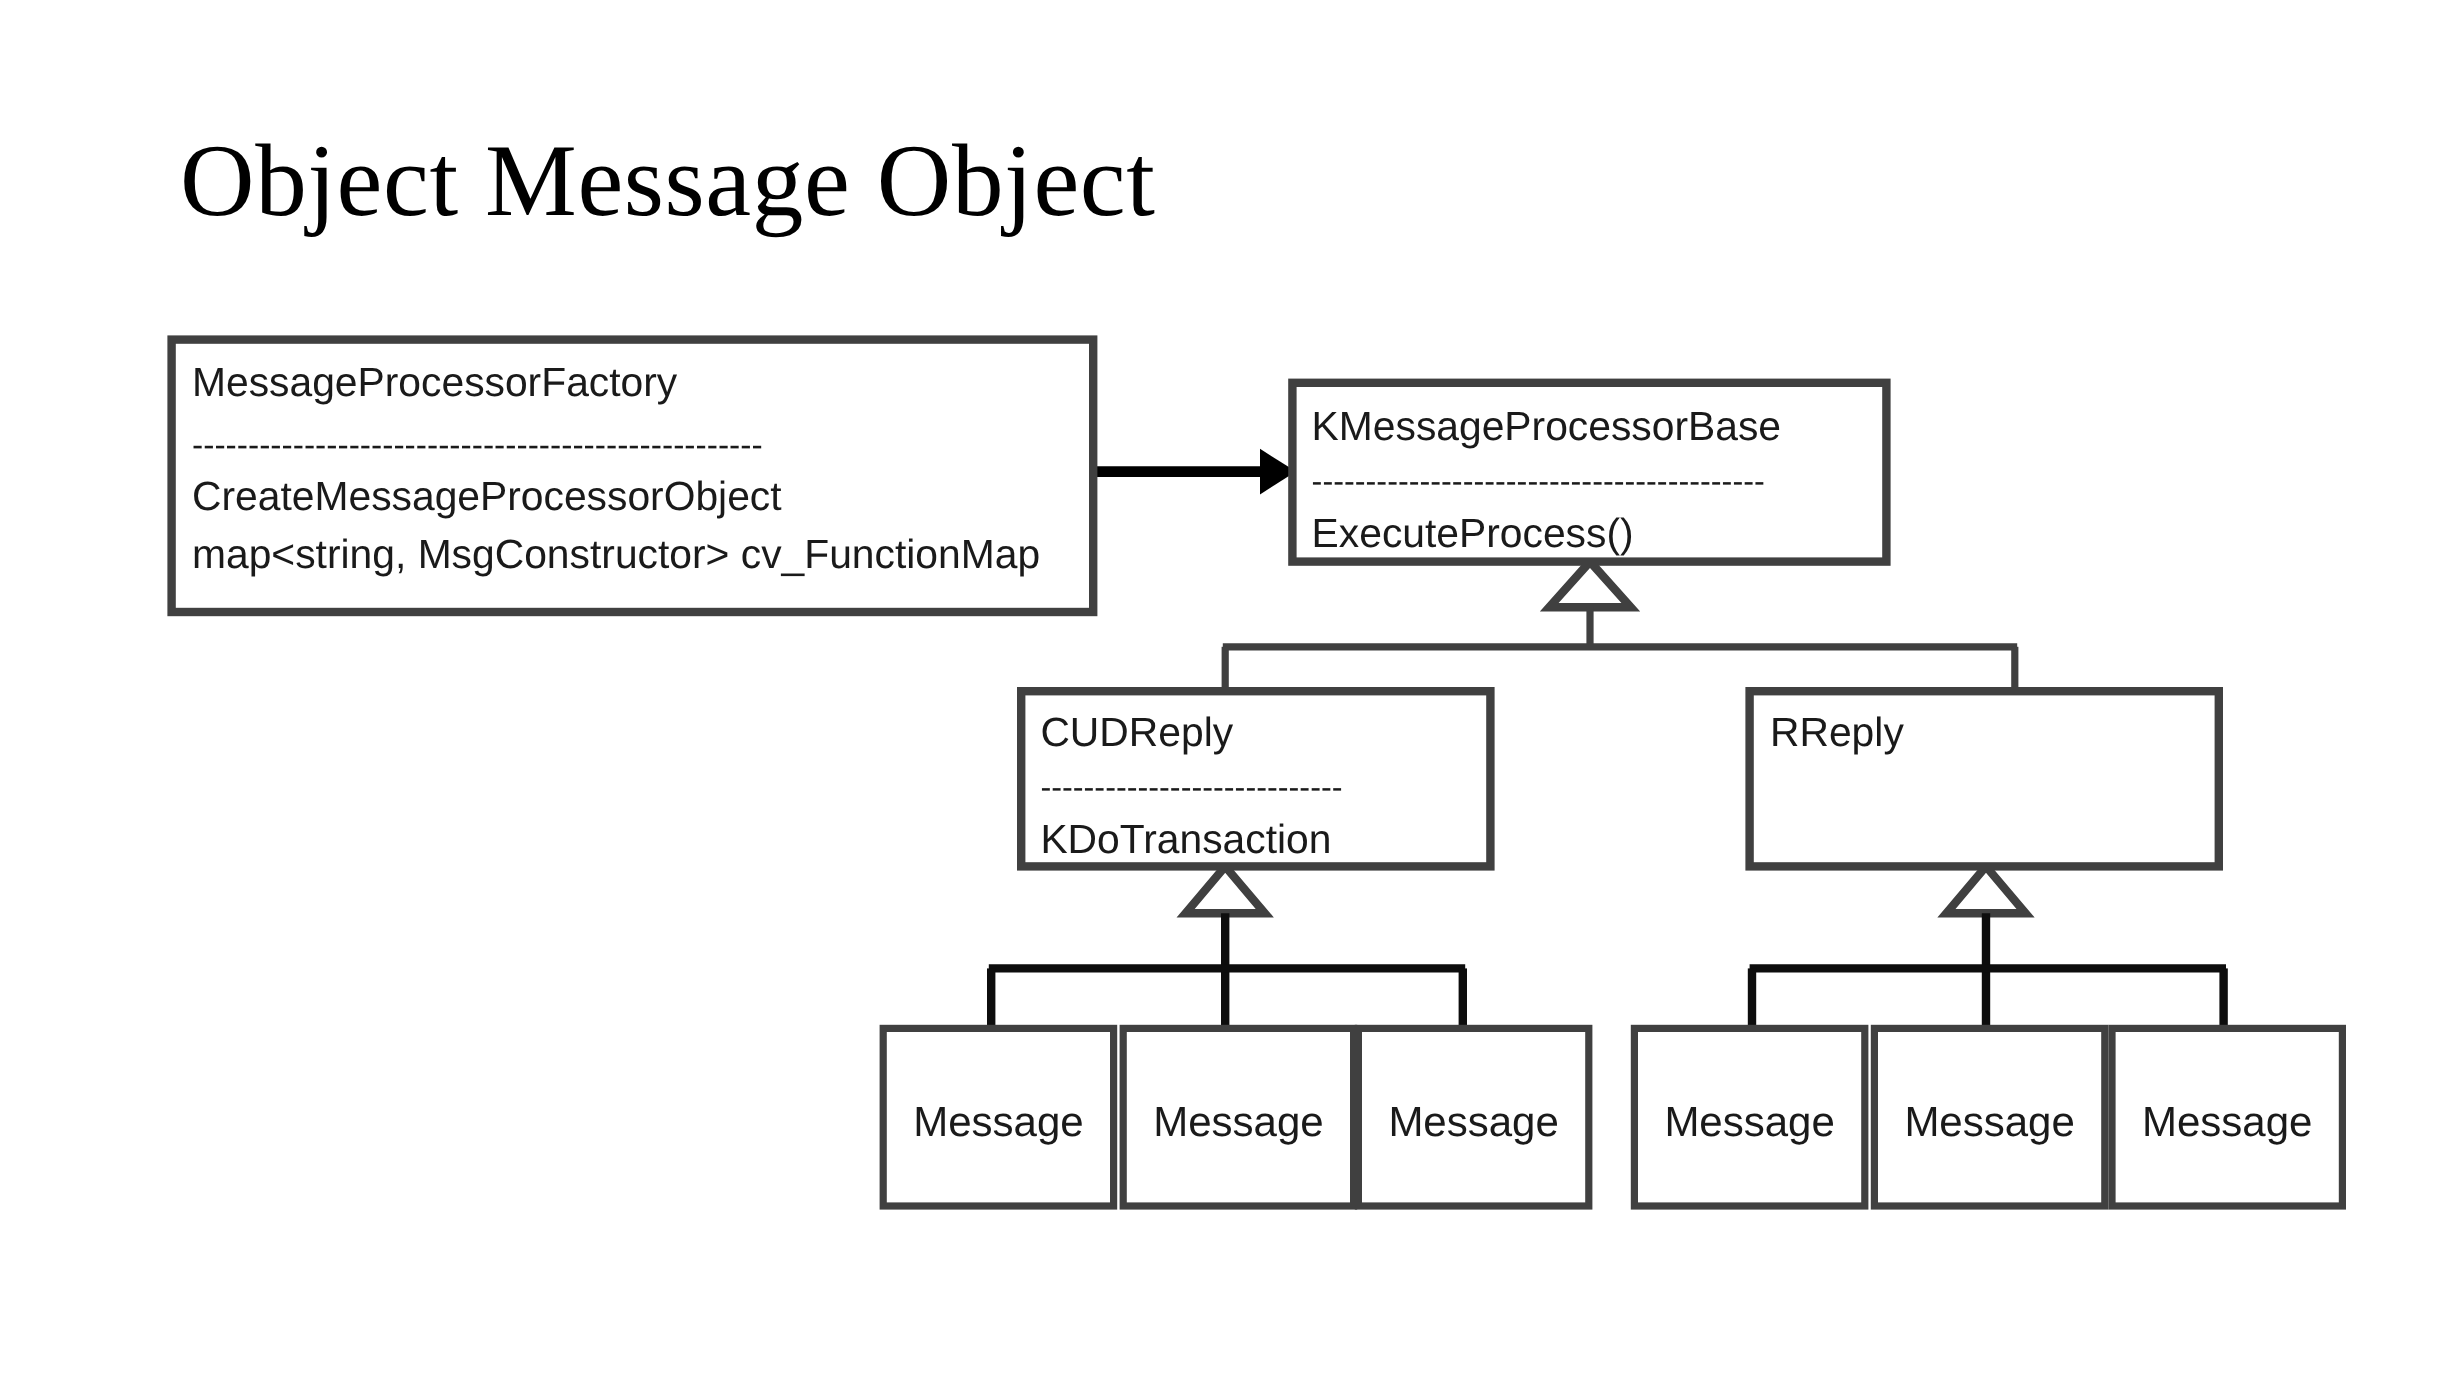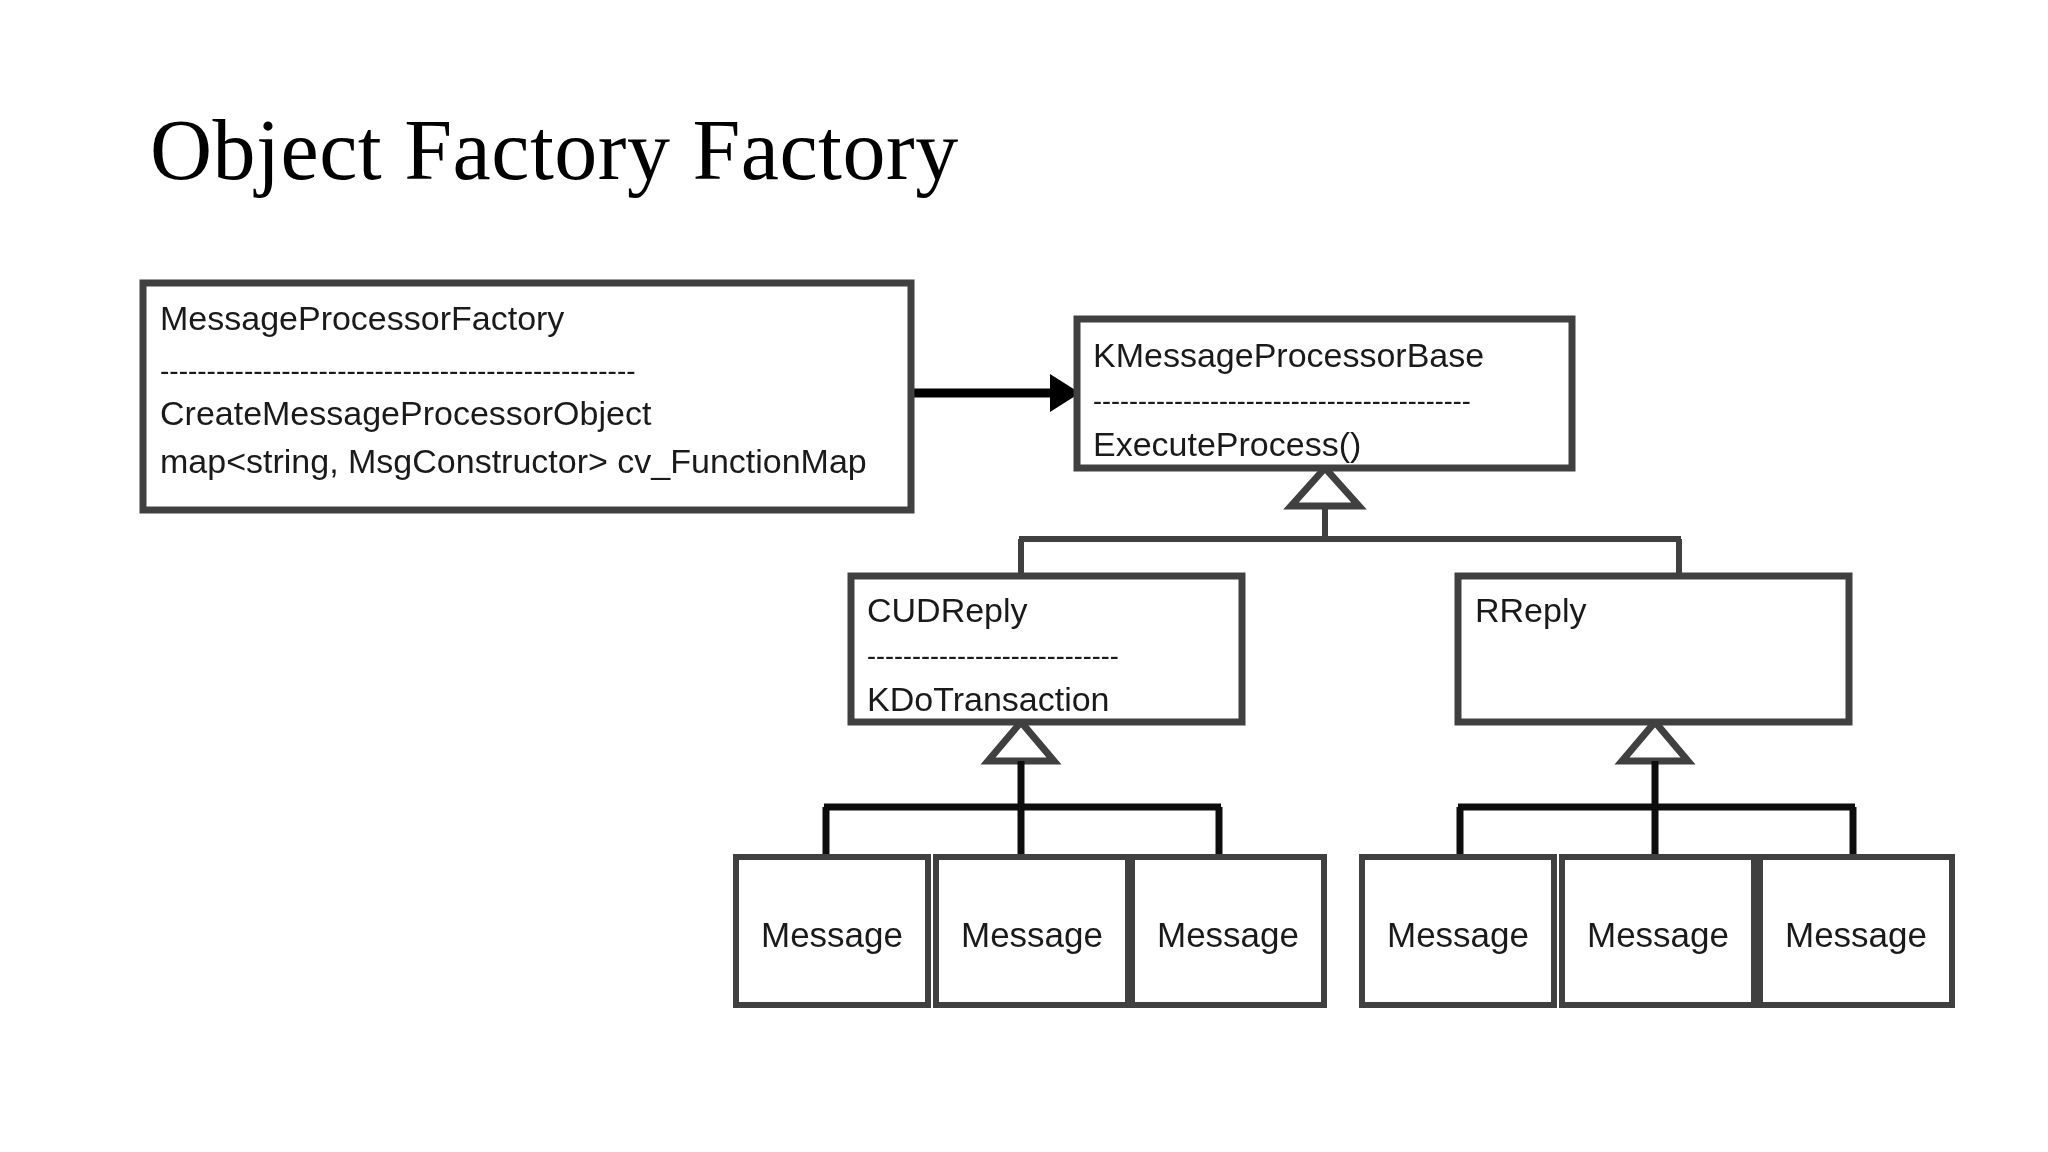"Object Factory Factory" div { text: Factory Factory -> Message Object }
